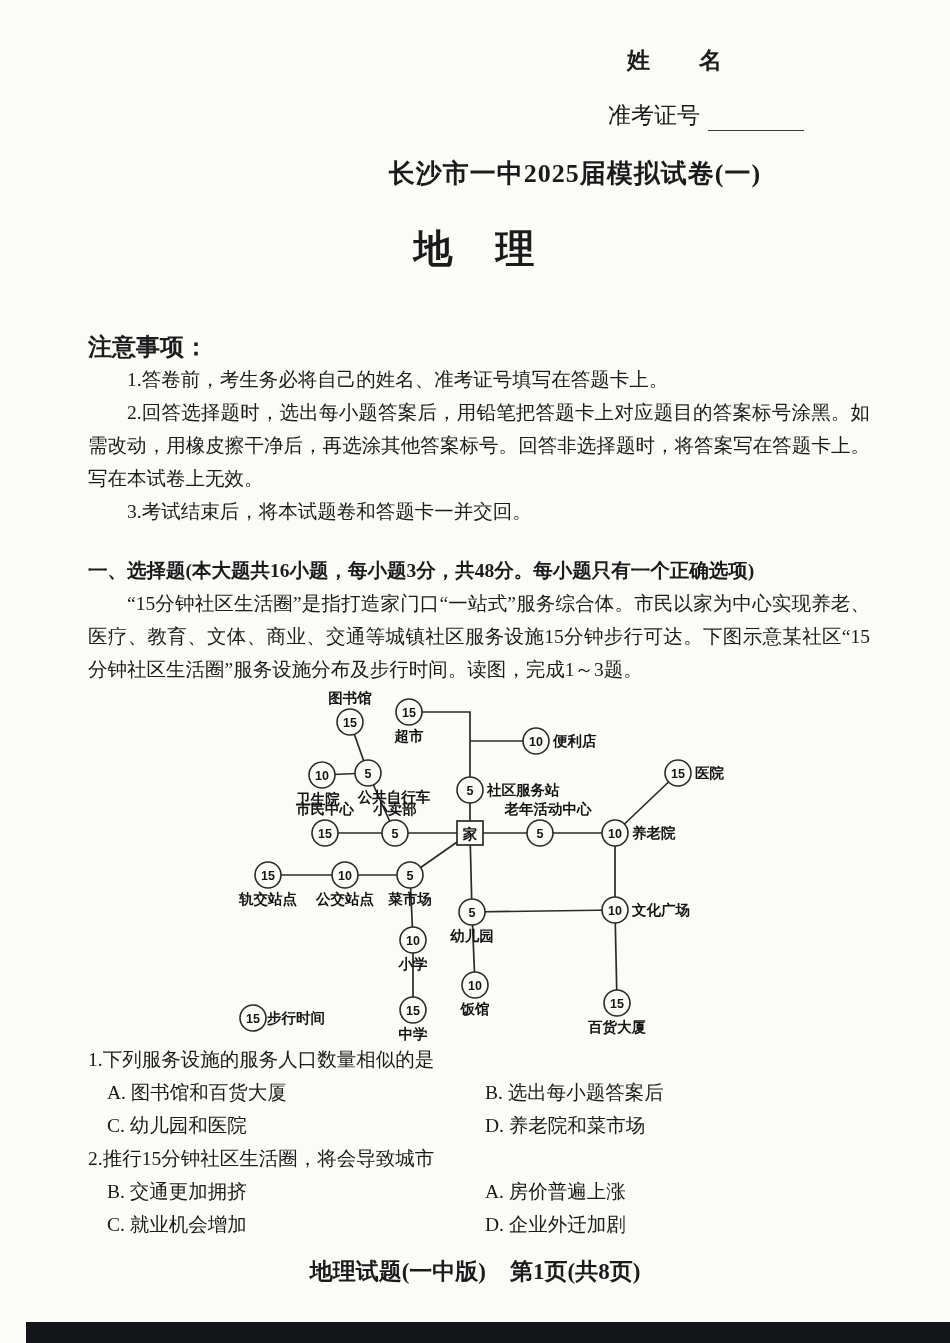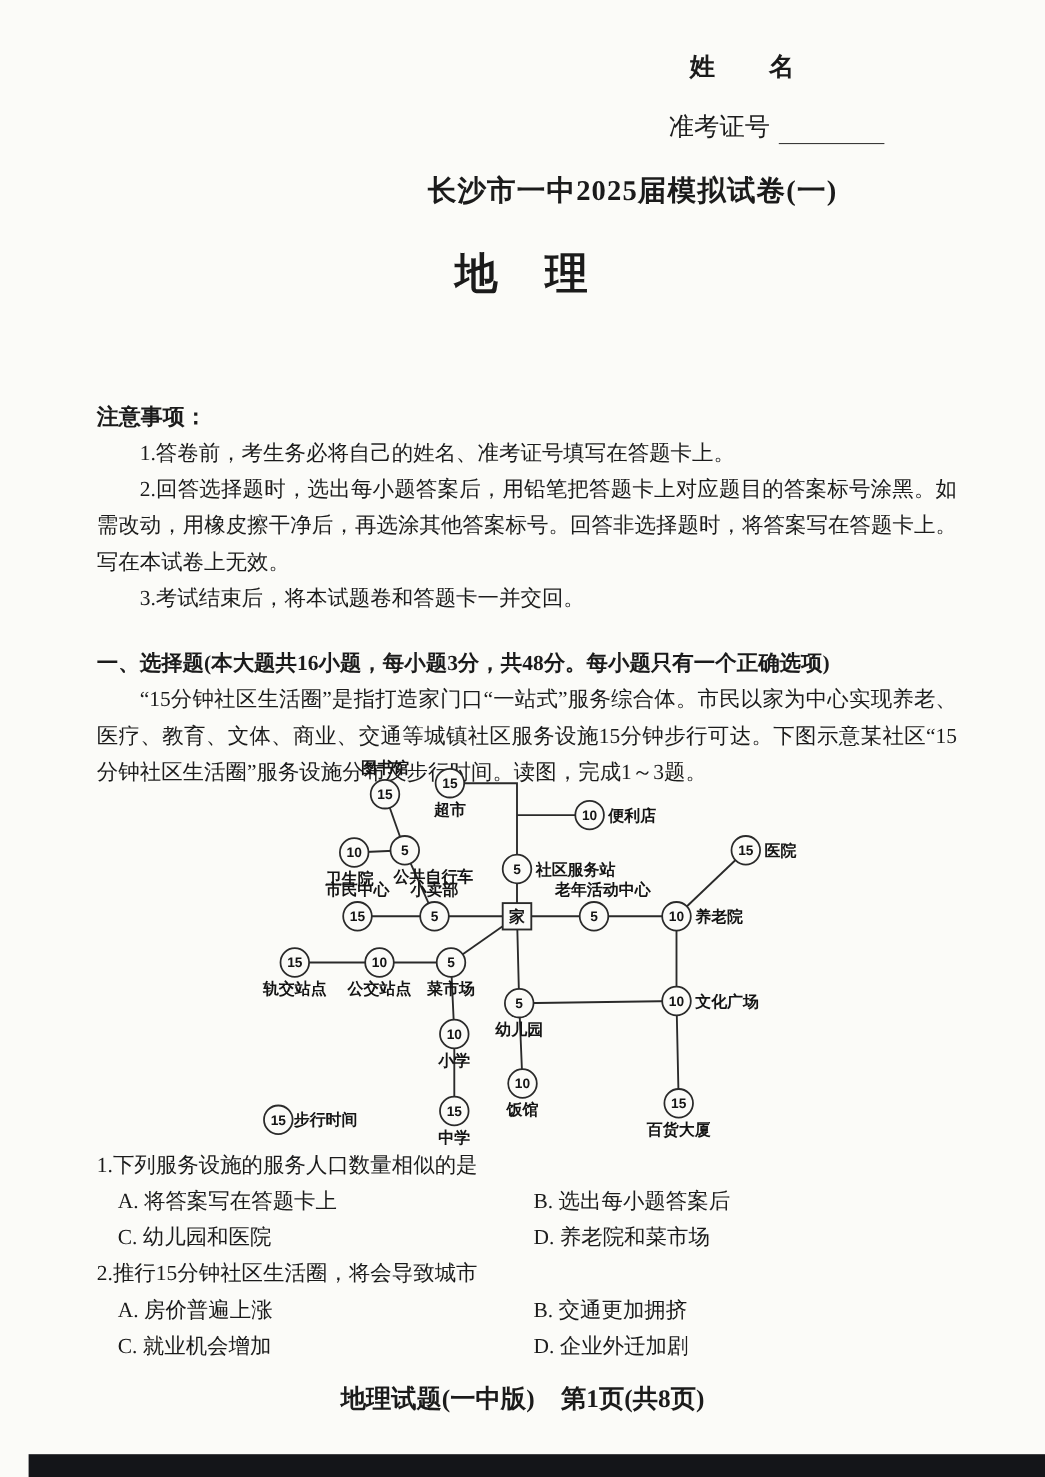"注意事项：" .notice-heading { font-size: 20px -> 24px; margin-top: 33px -> none }
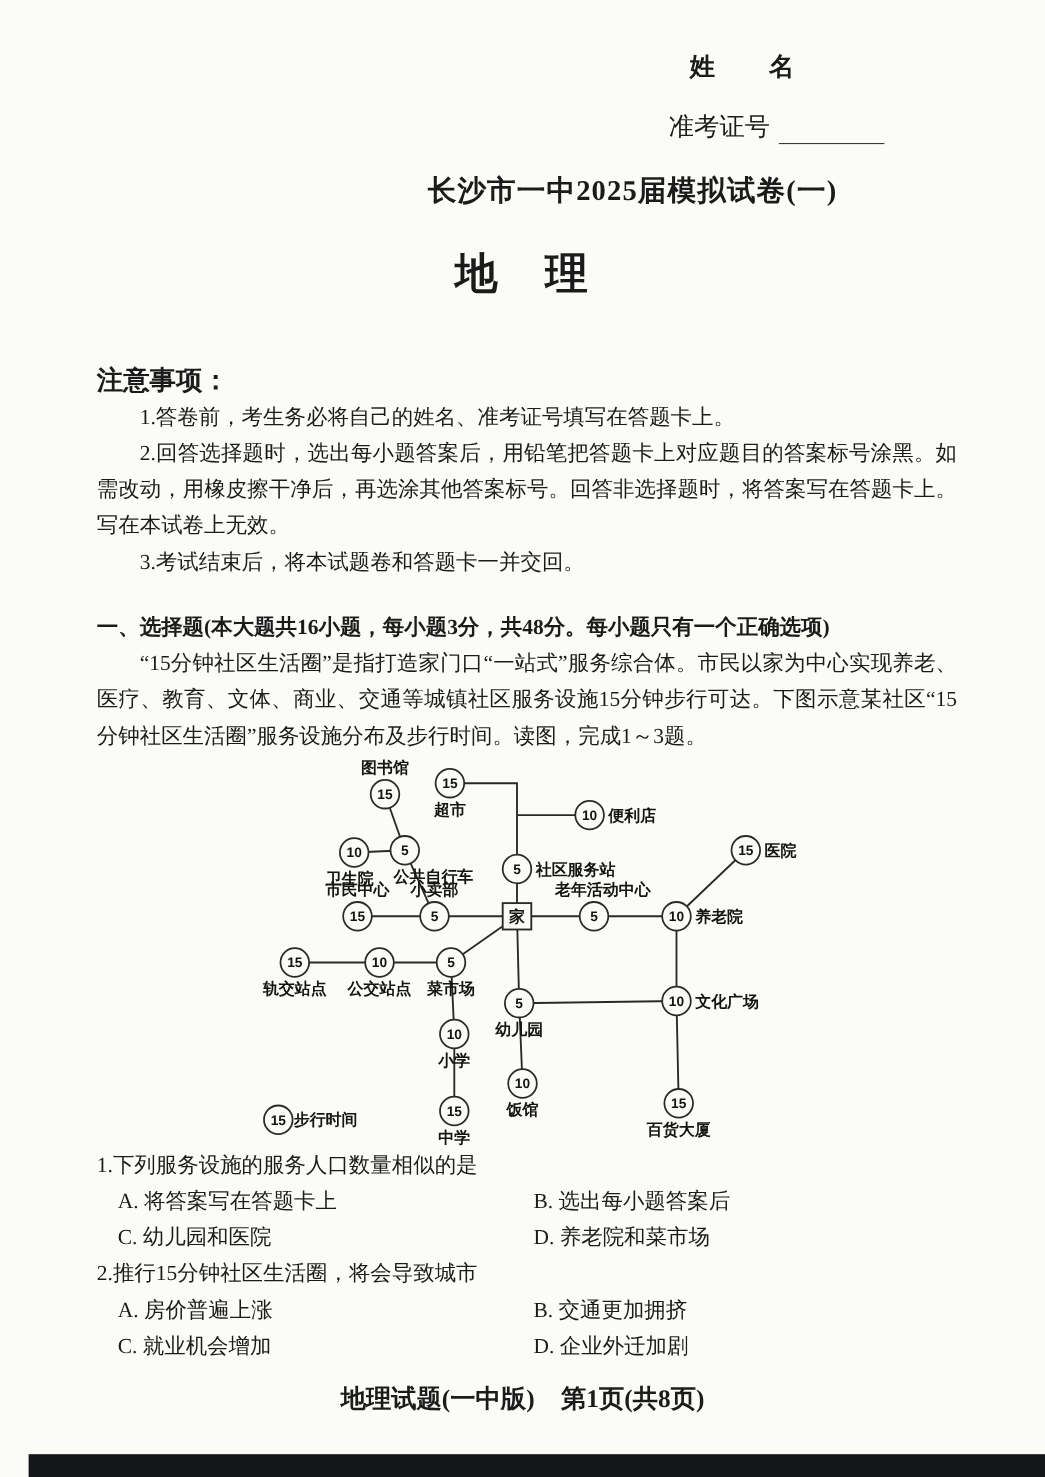"将答案写在答题卡上" span { text: 将答案写在答题卡上 -> 图书馆和百货大厦 }
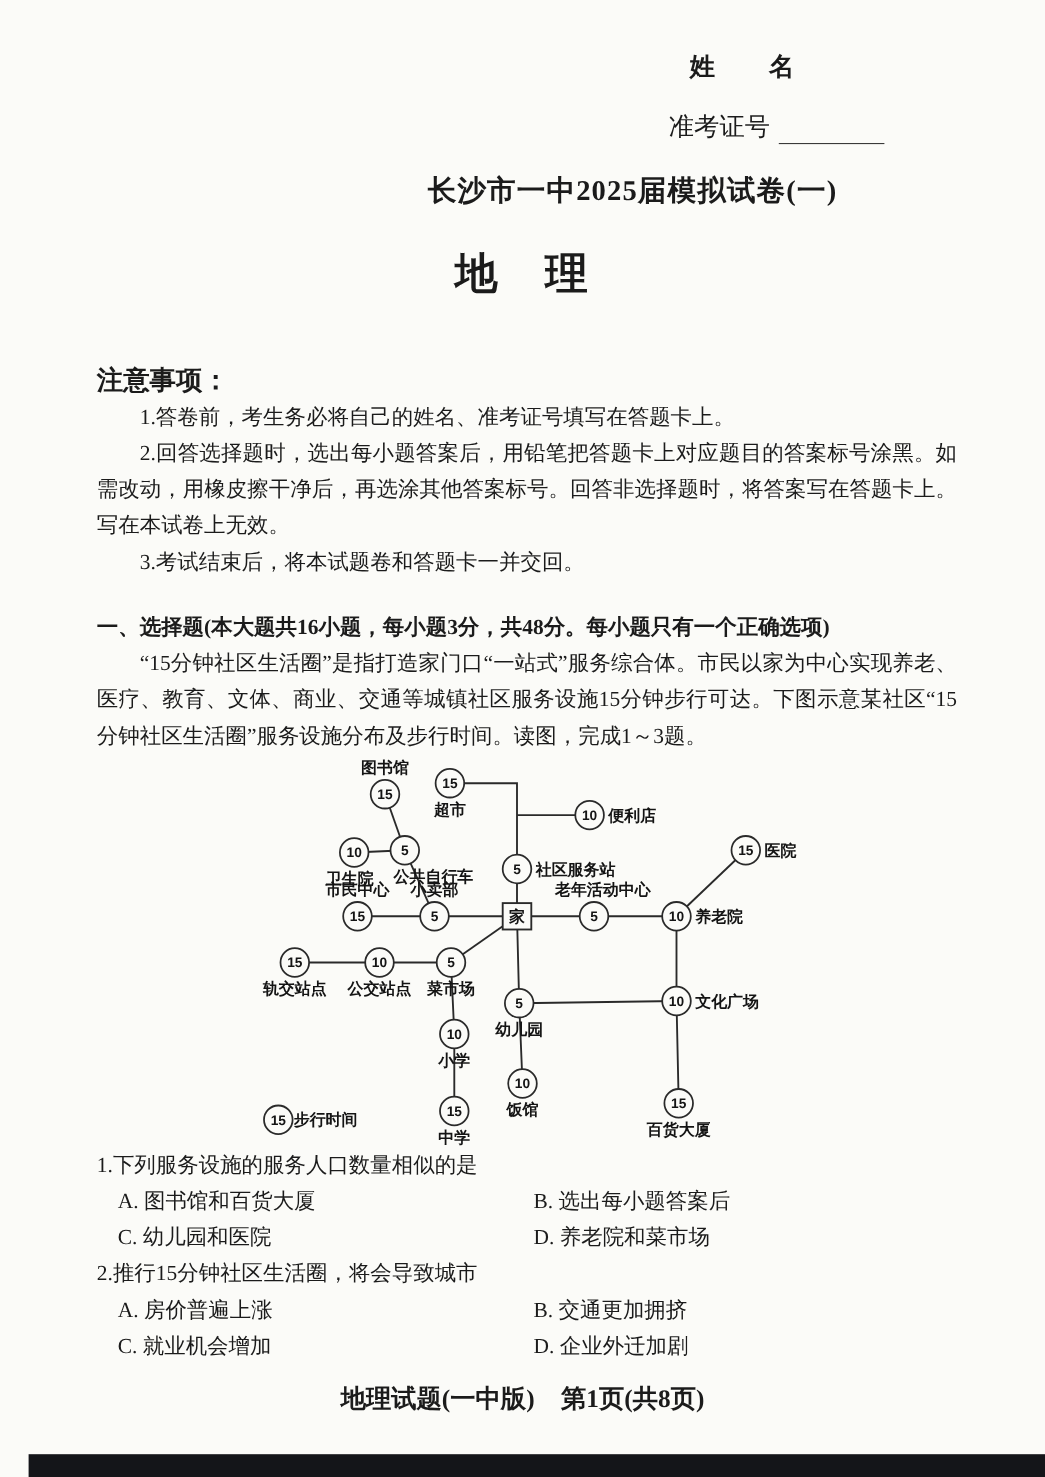"A. 房价普遍上涨" div { order: before "B. 交通更加拥挤" -> after "B. 交通更加拥挤" }
